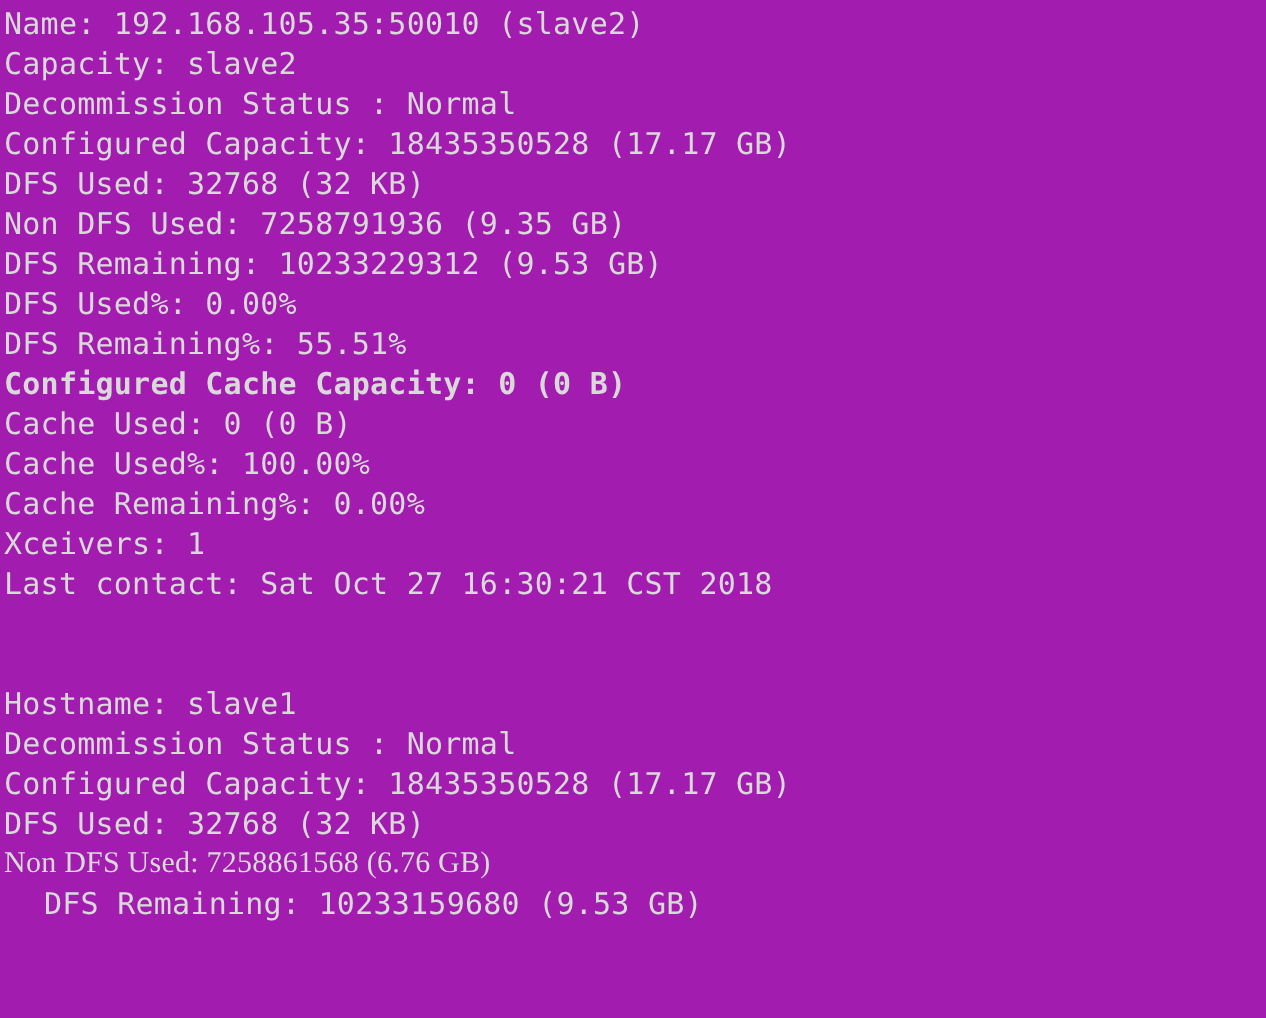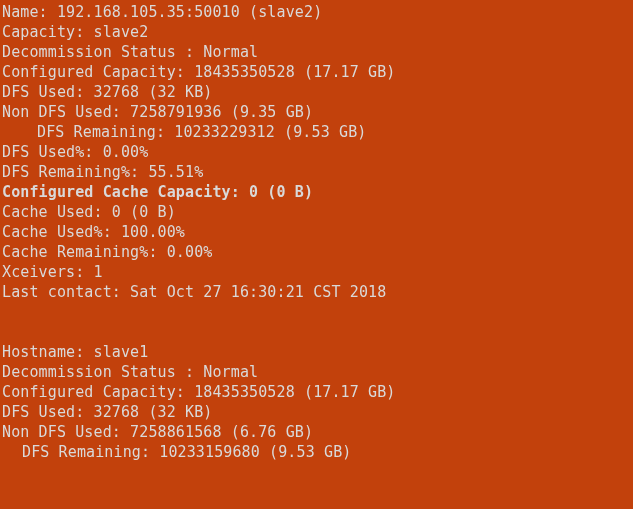"Name: 192.168.105.35:50010 (slave2)" div { background: #c2410c -> #a21caf }
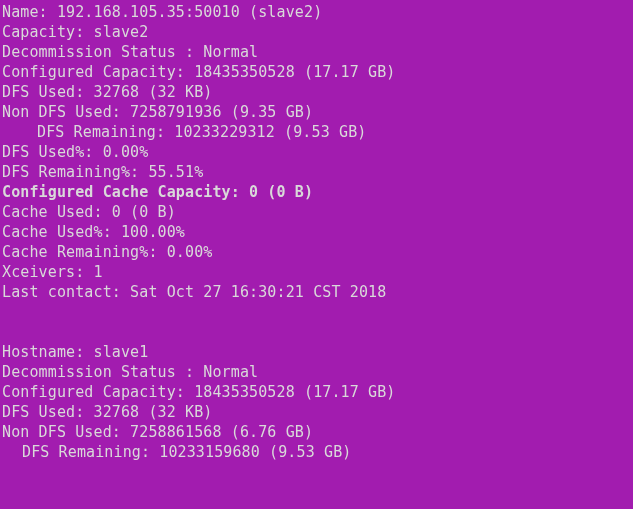"DFS Remaining: 10233229312 (9.53 GB)" div.line { margin-left: 35px -> none }
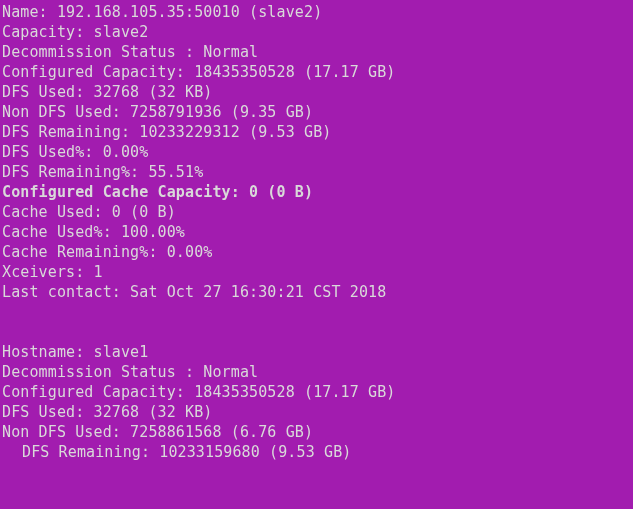"Non DFS Used: 7258861568 (6.76" div.line { font-family: none -> Liberation Serif, serif }
